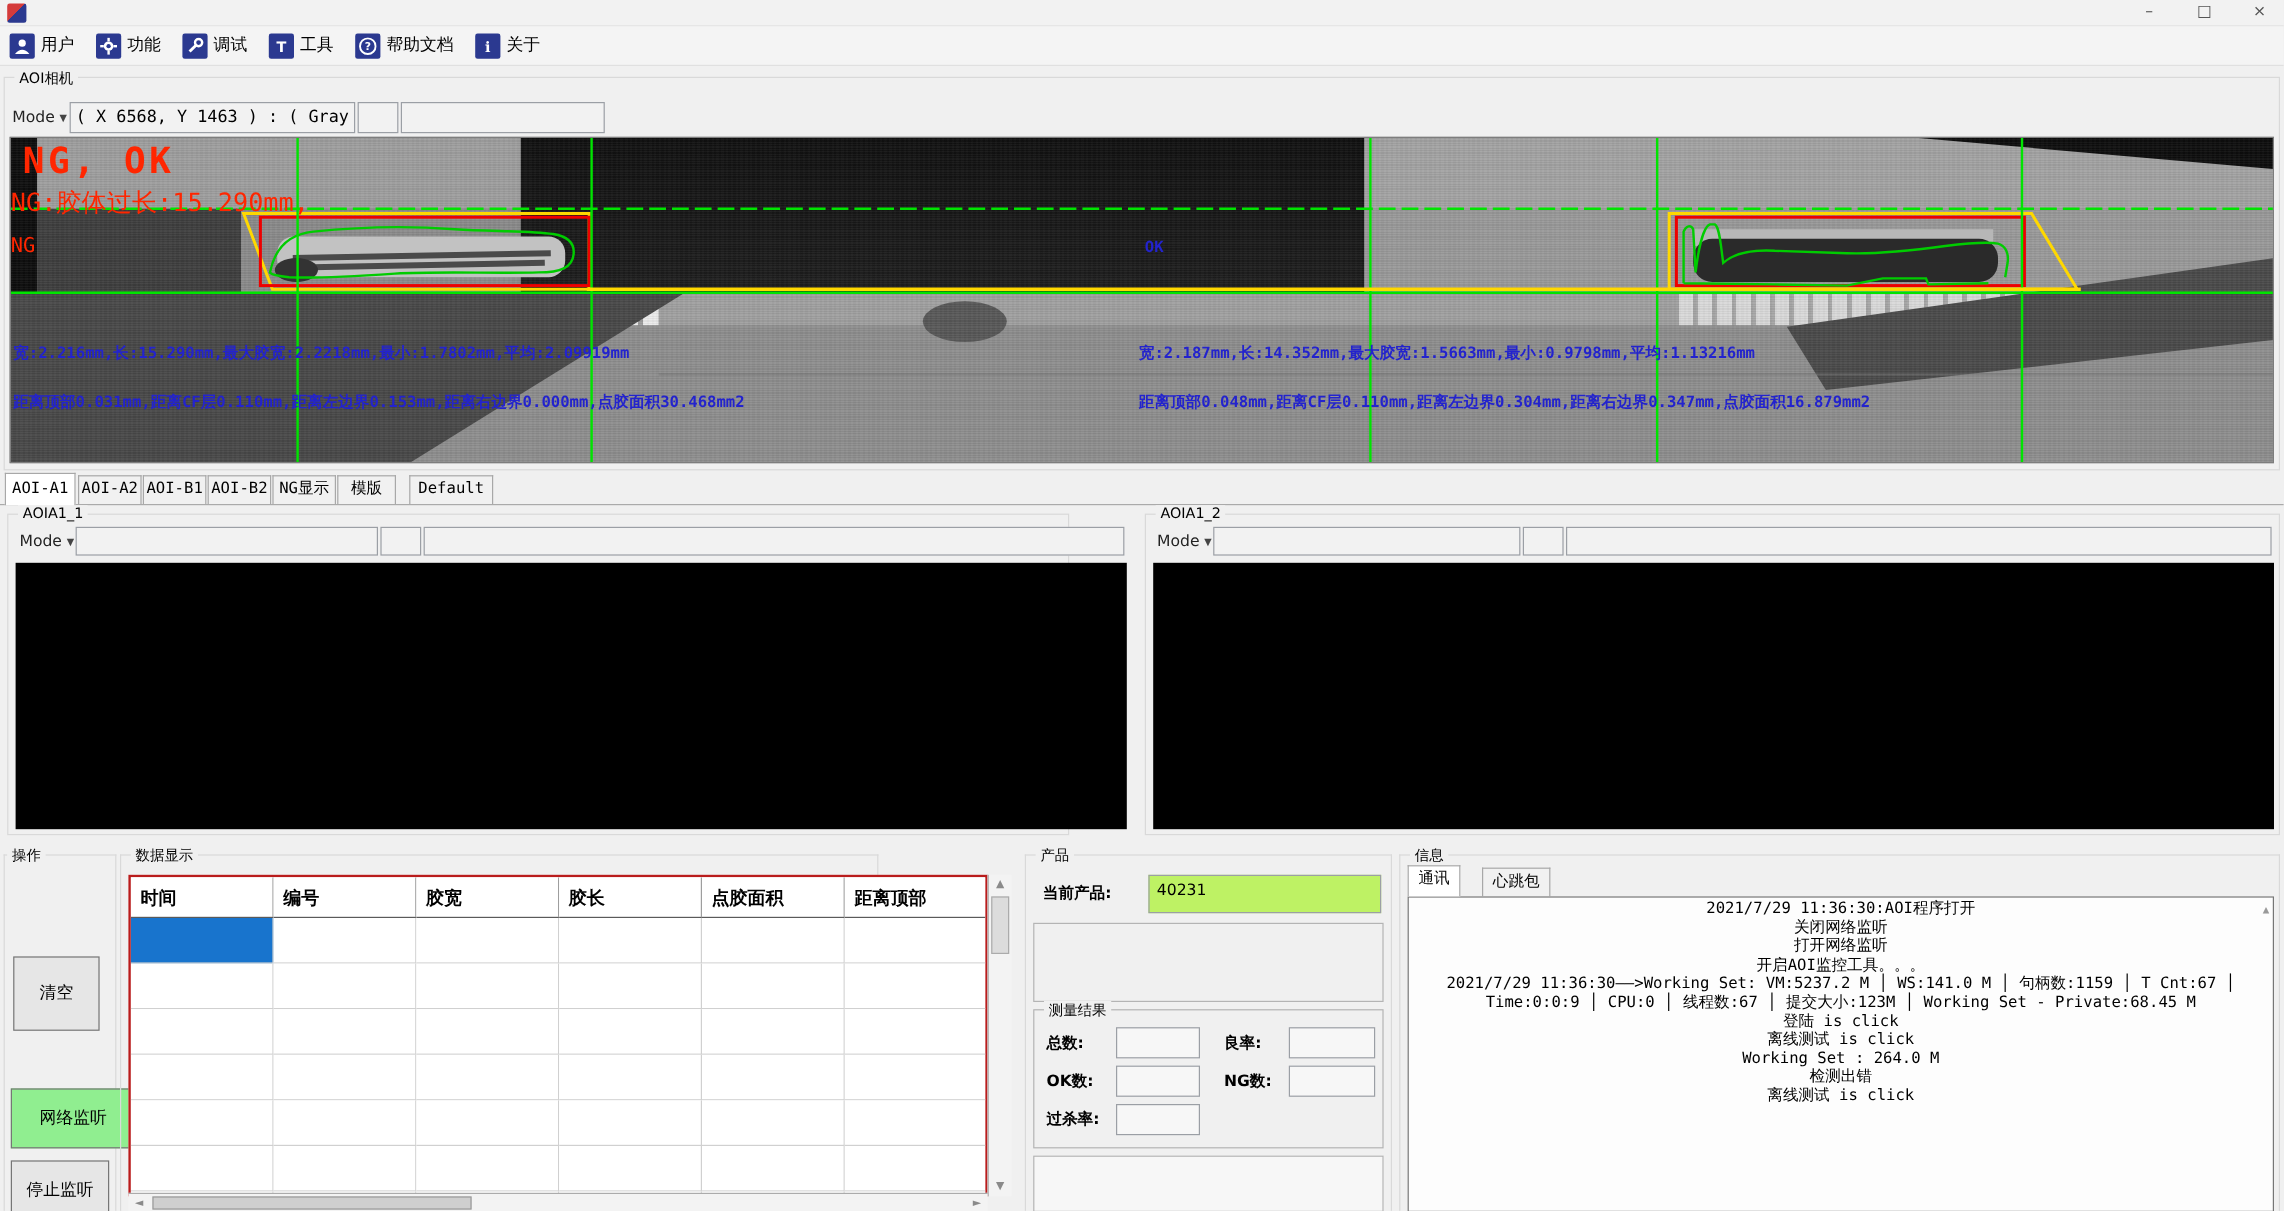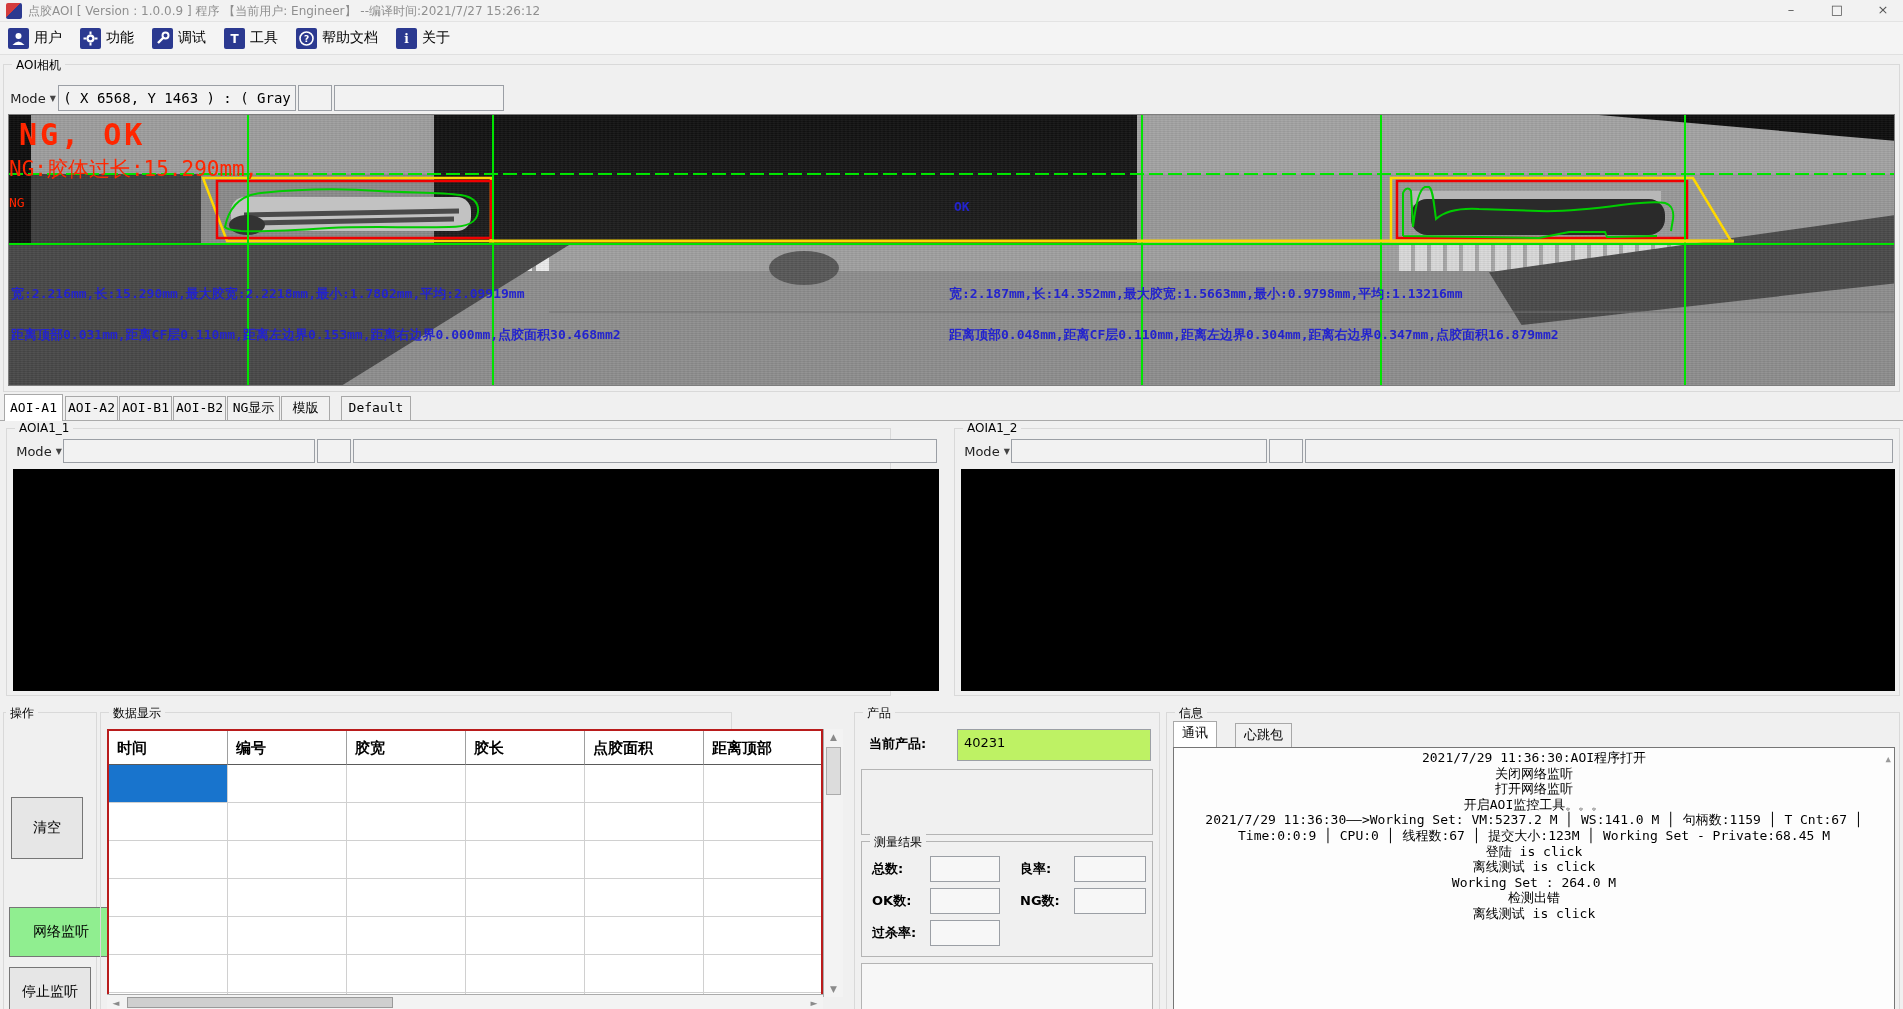"点胶AOI [ Version : 1.0.0.9" div.abs { html: <div>点胶AOI [ Version : 1.0.0.9 ] 程序 【当前用户: Engineer】 --编译时间:2021/7/27 15:26:12</div> -> none }
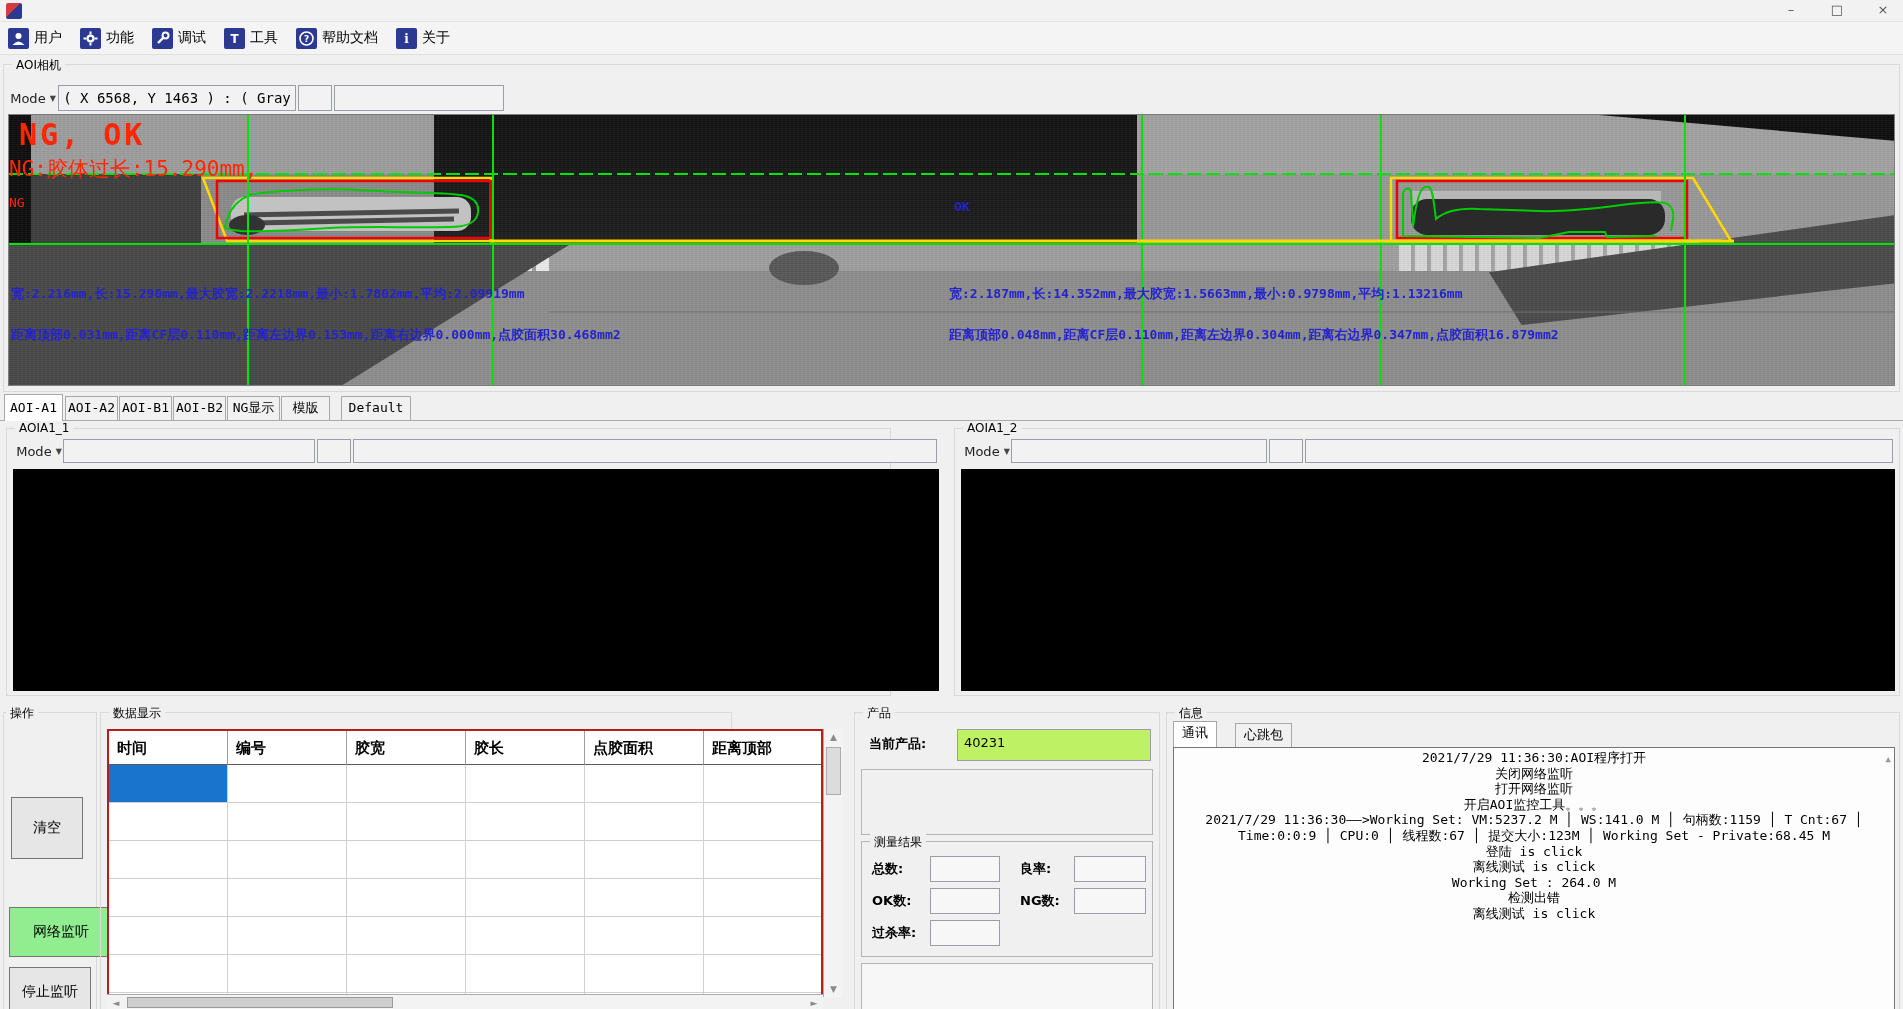"NG" .ovl-red-sm { font-size: 13px -> 17px }
